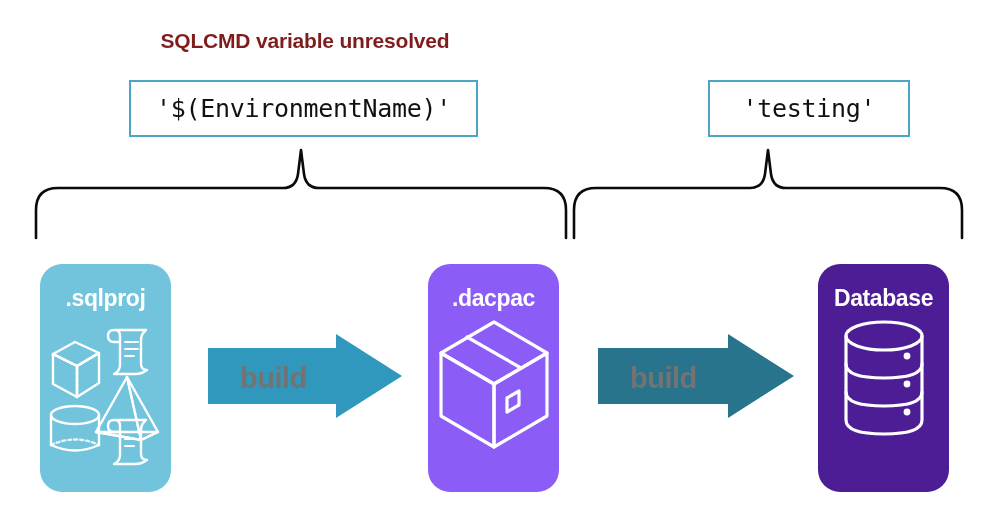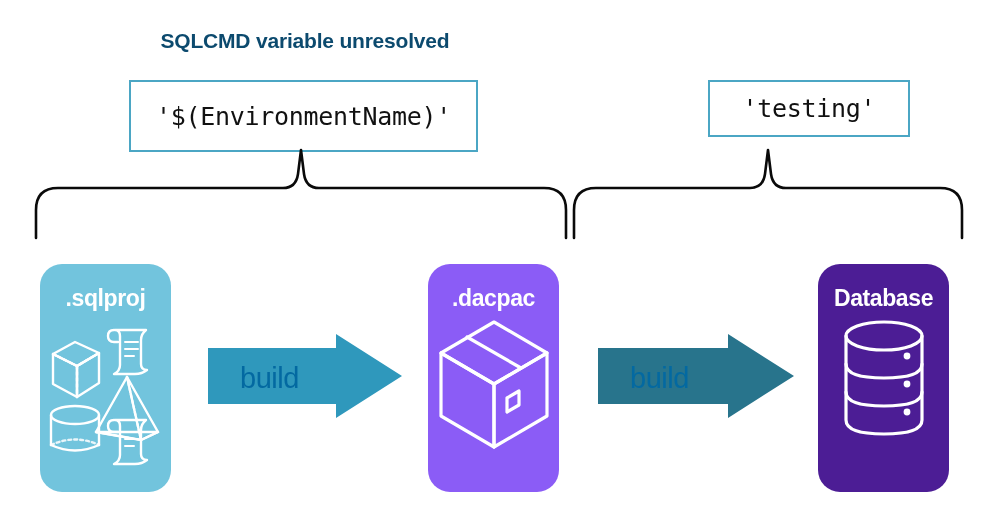"SQLCMD variable unresolved" .caption { color: #0c4a6e -> #7f1d1d }
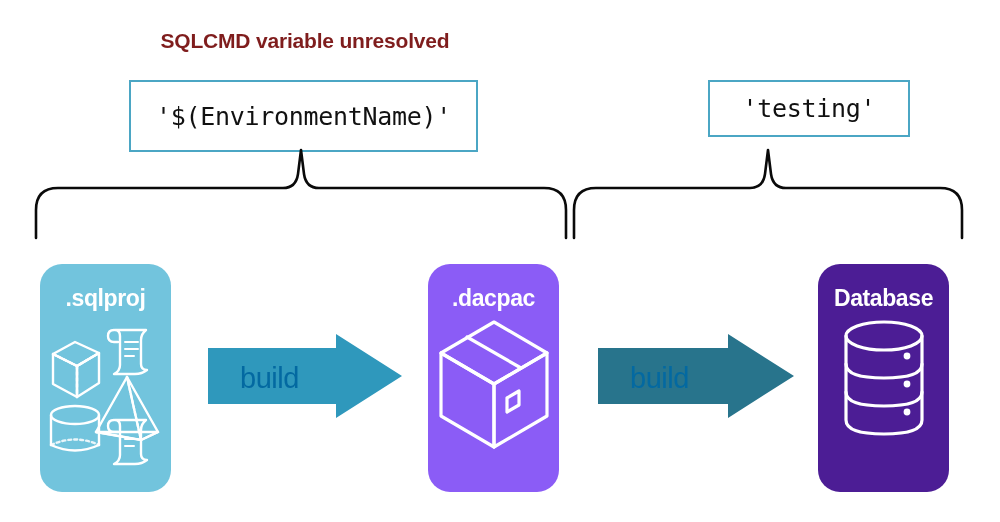"'$(EnvironmentName)'" #codebox-left { height: 72px -> 57px }
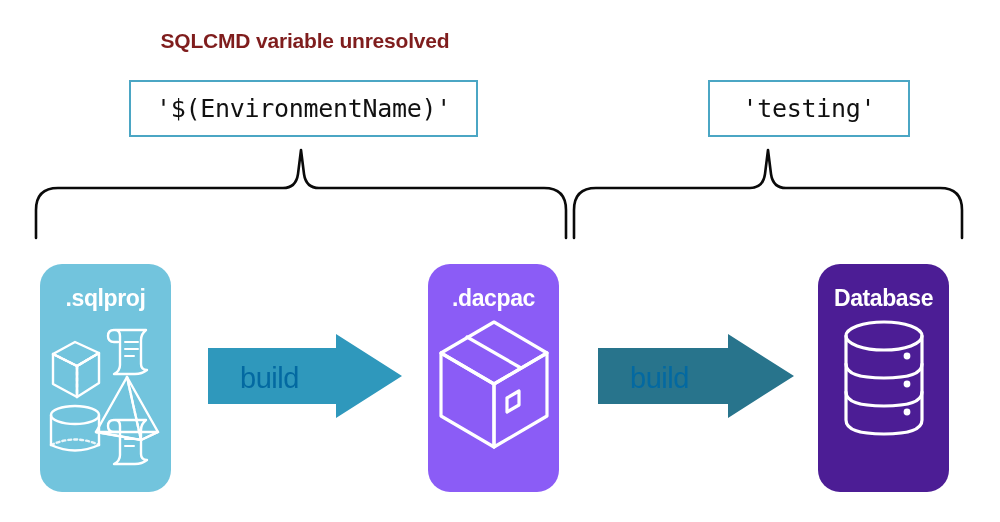"build" .arrowlabel { color: #0369a1 -> #737373; font-weight: normal -> bold }
